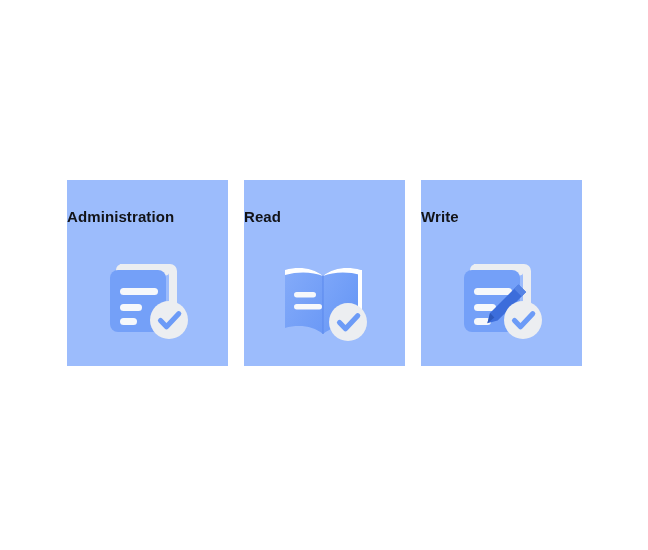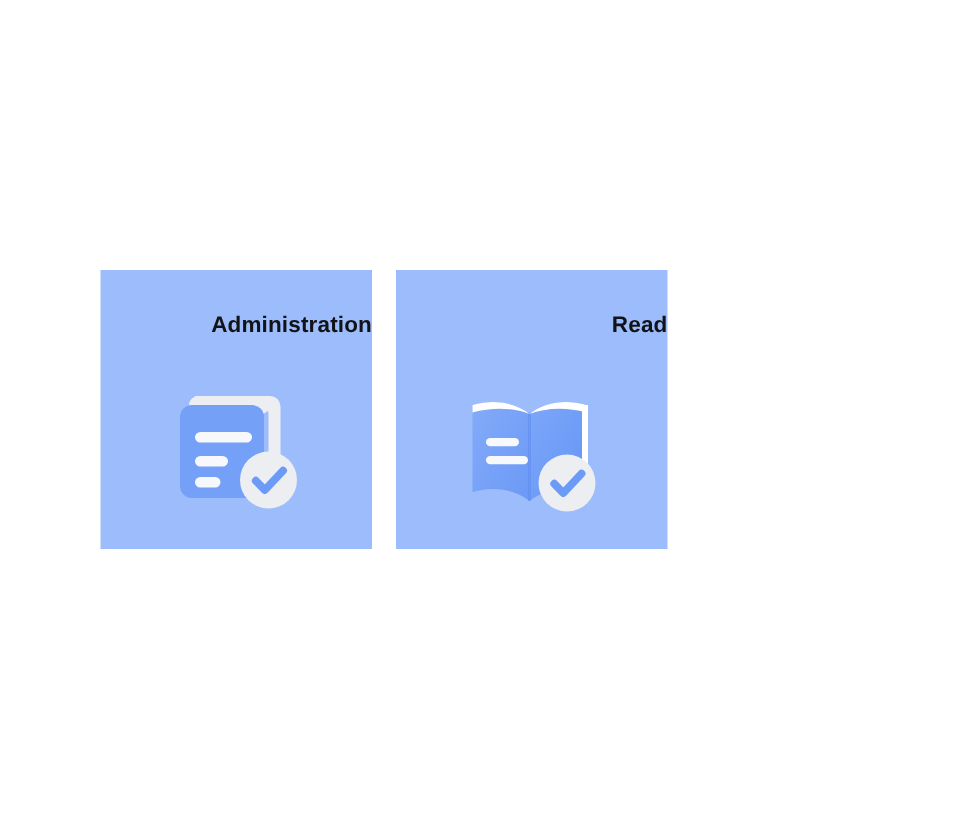"Administration" .card { align-items: flex-end -> flex-start; padding-left: 20px -> none }
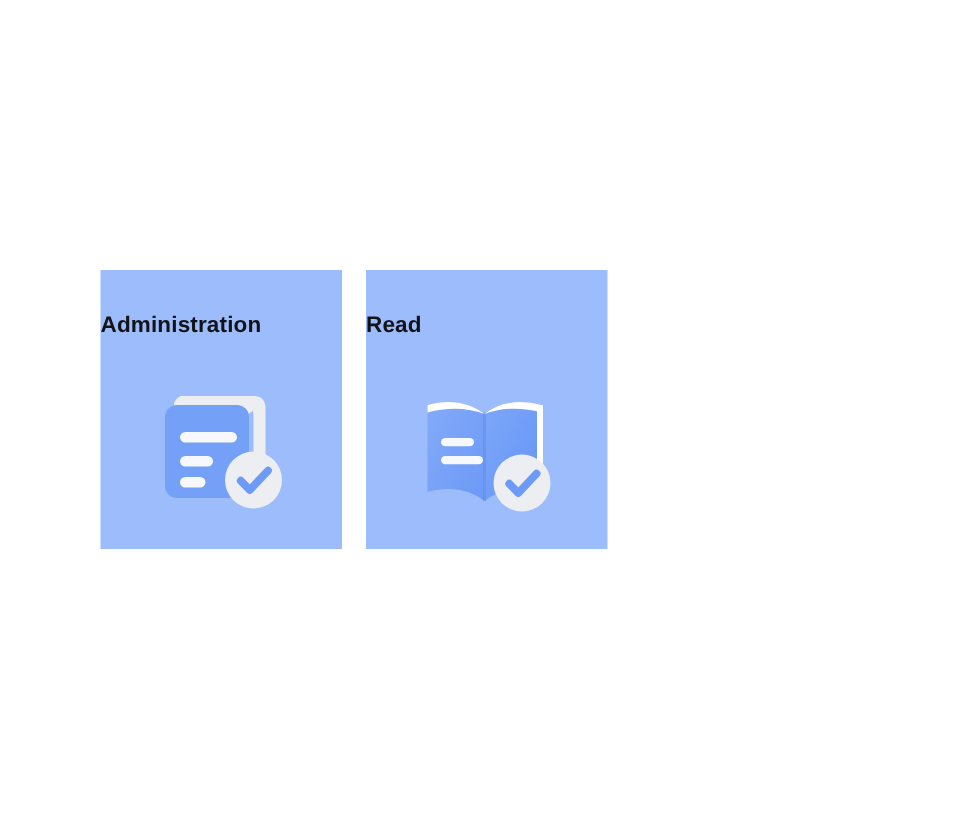"Write" div.card { html: none -> <div> <div>Write</div> <div> <svg> <path></path> <rect></rect> <rect></rect> <rect></rect> <rect></rect> <rect></rect> <g> <path></path> <path></path> <path></path> </g> <circle></circle> <path></path> </svg> </div> </div> }
